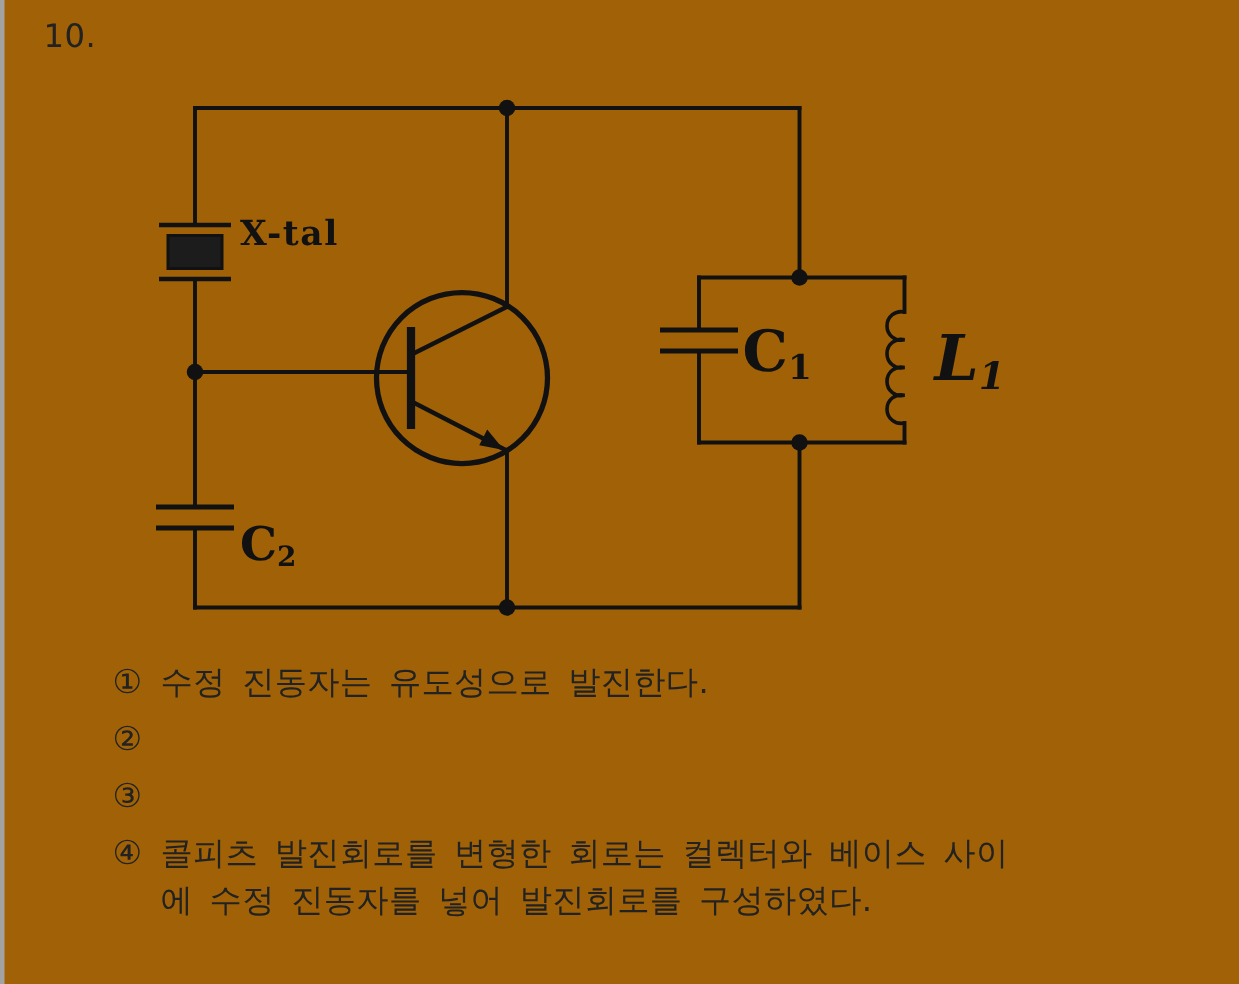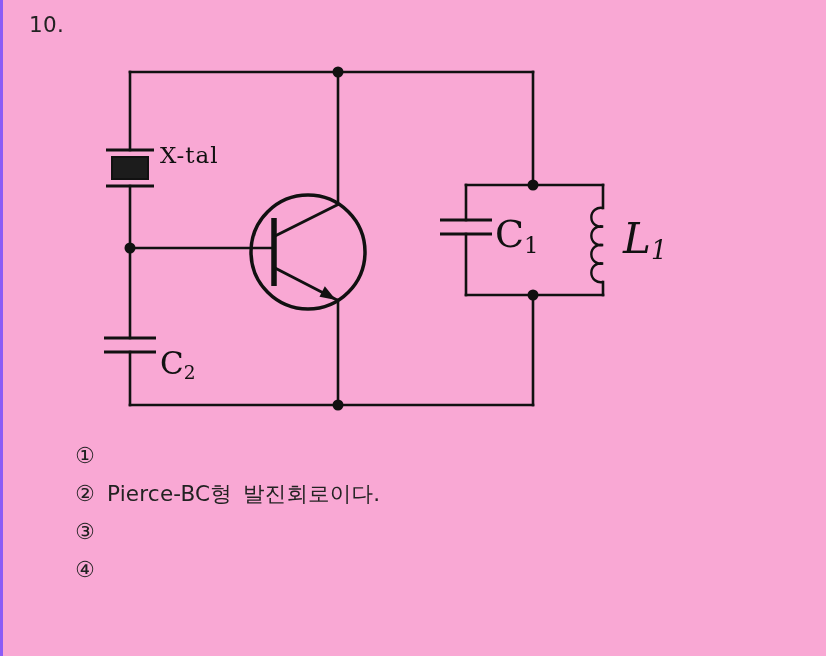"10." .page { background: #f9a8d4 -> #a16207; border-left: 3px solid #8b5cf6 -> 3px solid #a3a3a3 }
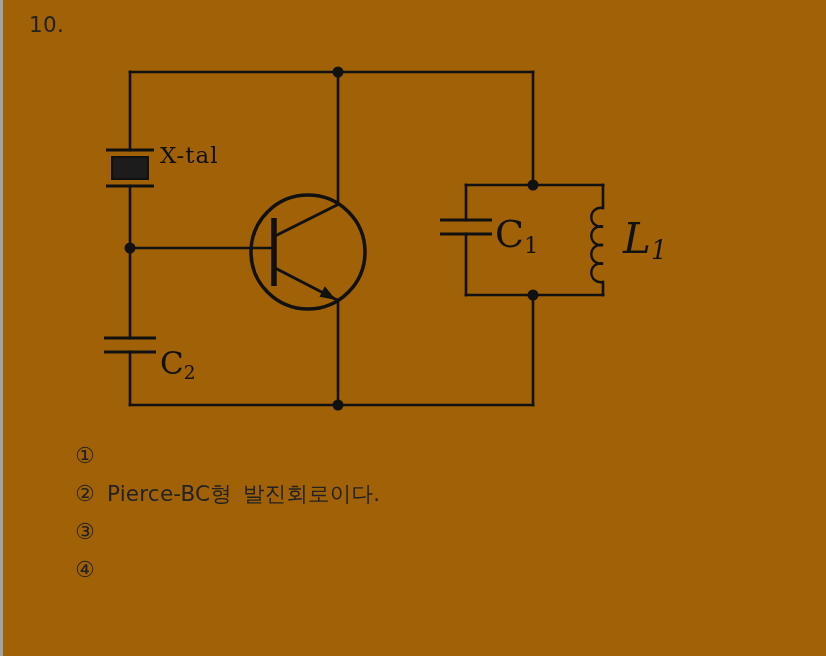"X-tal" .clabel { font-weight: normal -> bold }
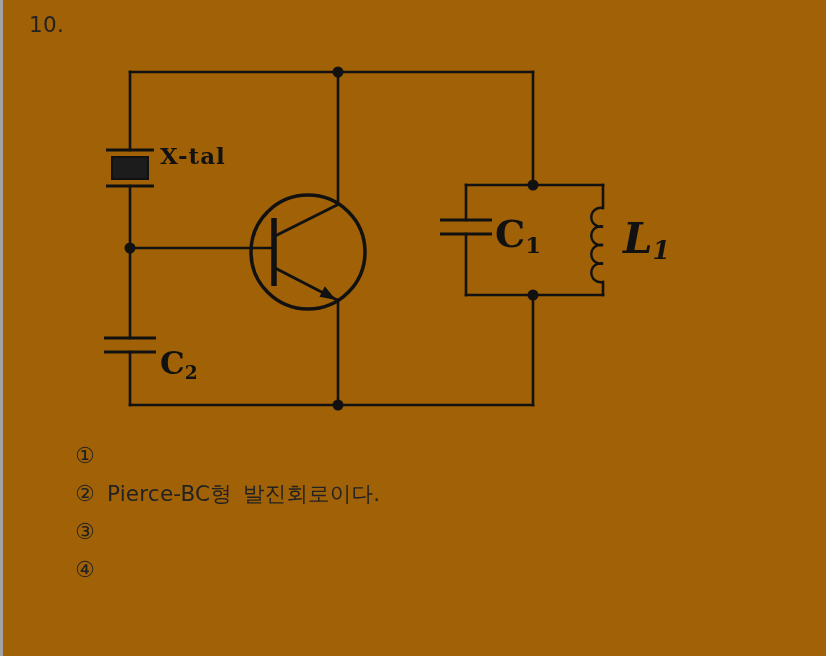"수정 진동자는 유도성으로 발진한다." span.opt-lines { html: none -> <span> <span>수정 진동자는 유도성으로 발진한다.</span> </span> }
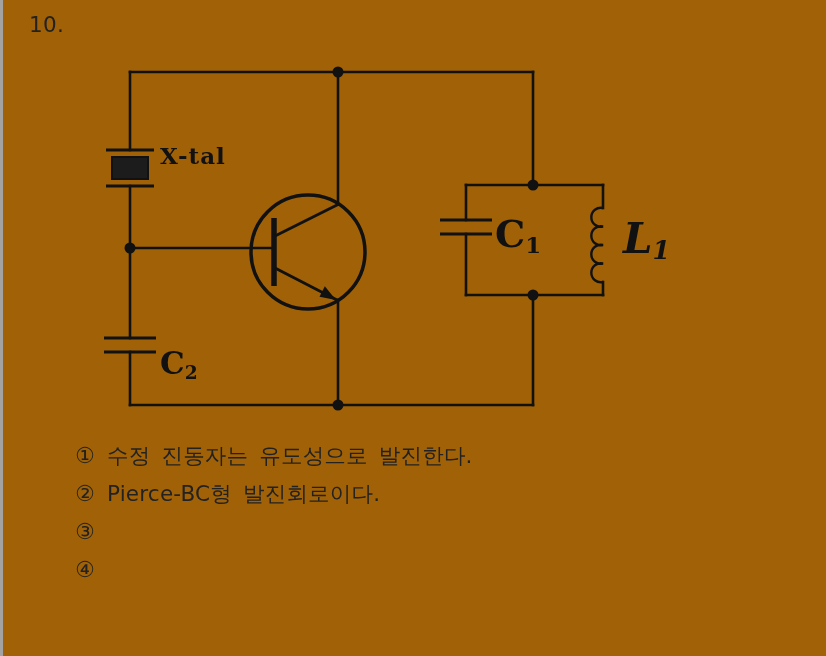"Pierce-BC형 발진회로이다." span.opt-lines { html: <span> <span>Pierce-BC형 발진회로이다.</span> </span> -> none }
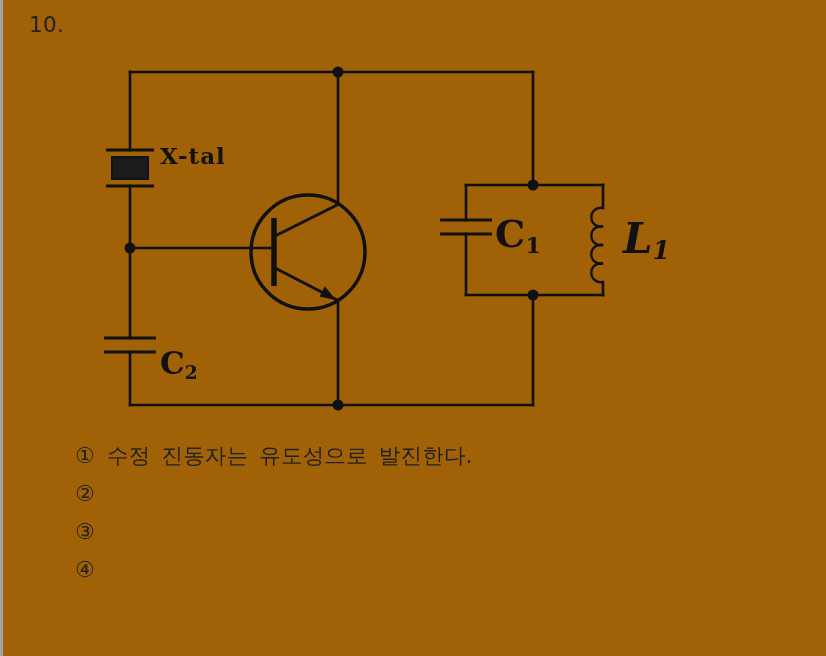"콜피츠 발진회로를 변형한 회로는 컬렉터와" span.opt-lines { html: none -> <span> <span>콜피츠 발진회로를 변형한 회로는 컬렉터와 베이스 사이</span> <span>에 수정 진동자를 넣어 발진회로를 구성하였다.</span> </span> }
